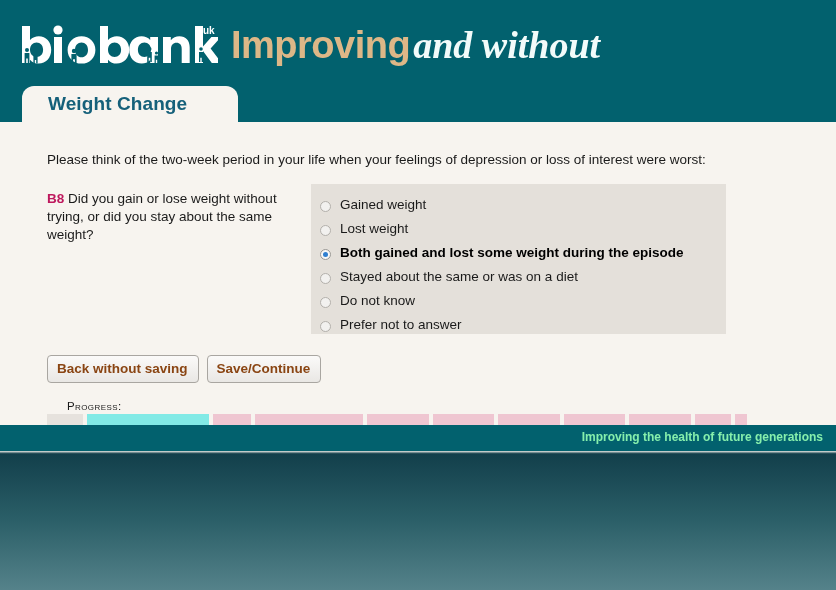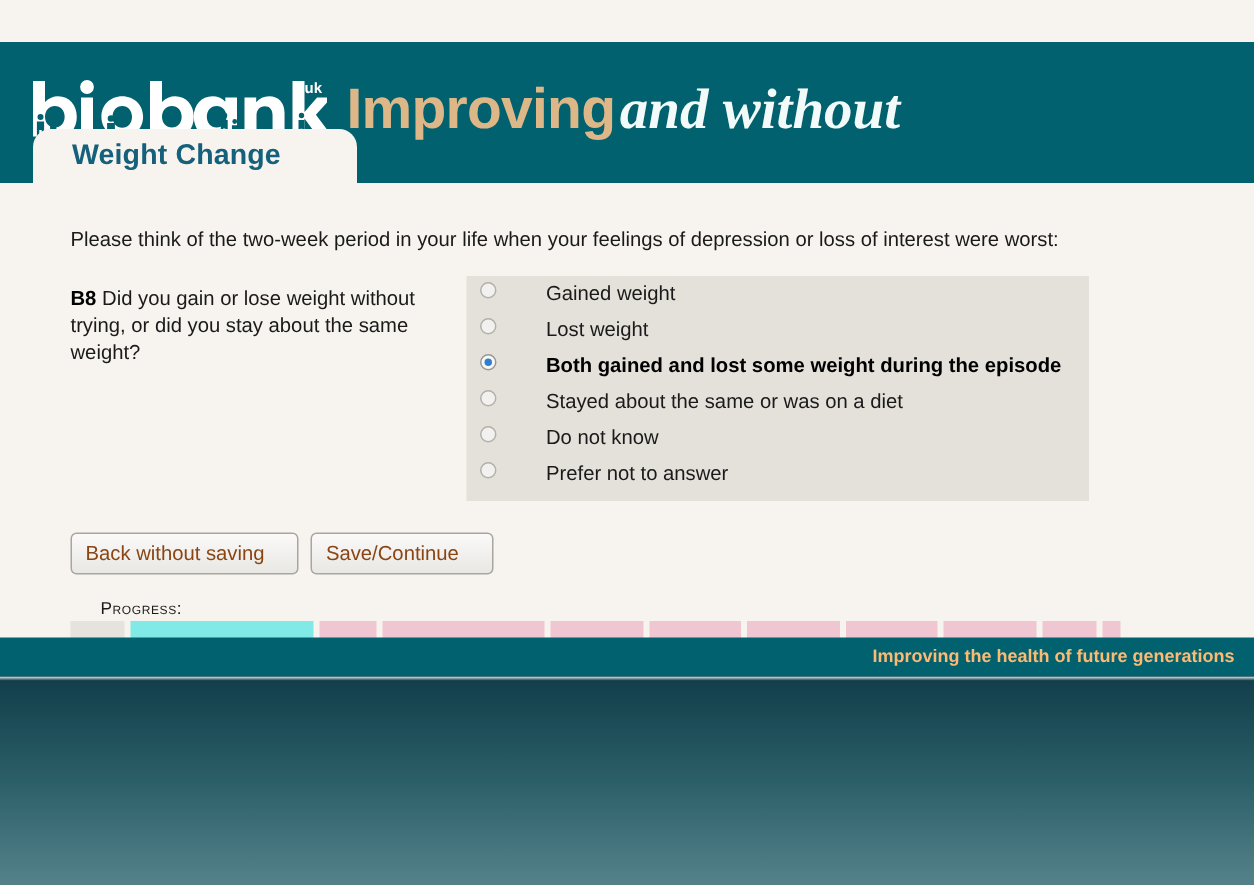"uk" .header { margin-top: 28px -> none }
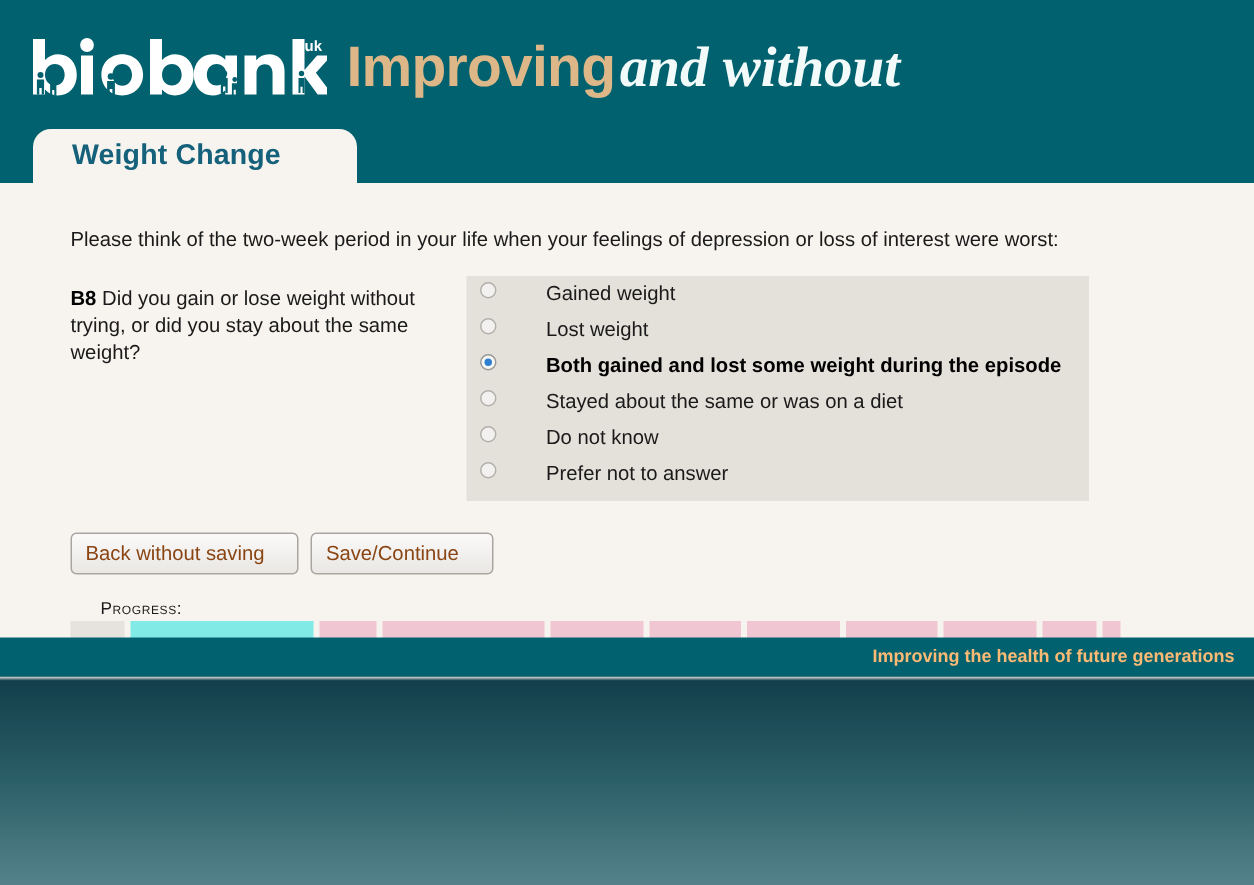"B8" .qnum { color: #000000 -> #be185d }
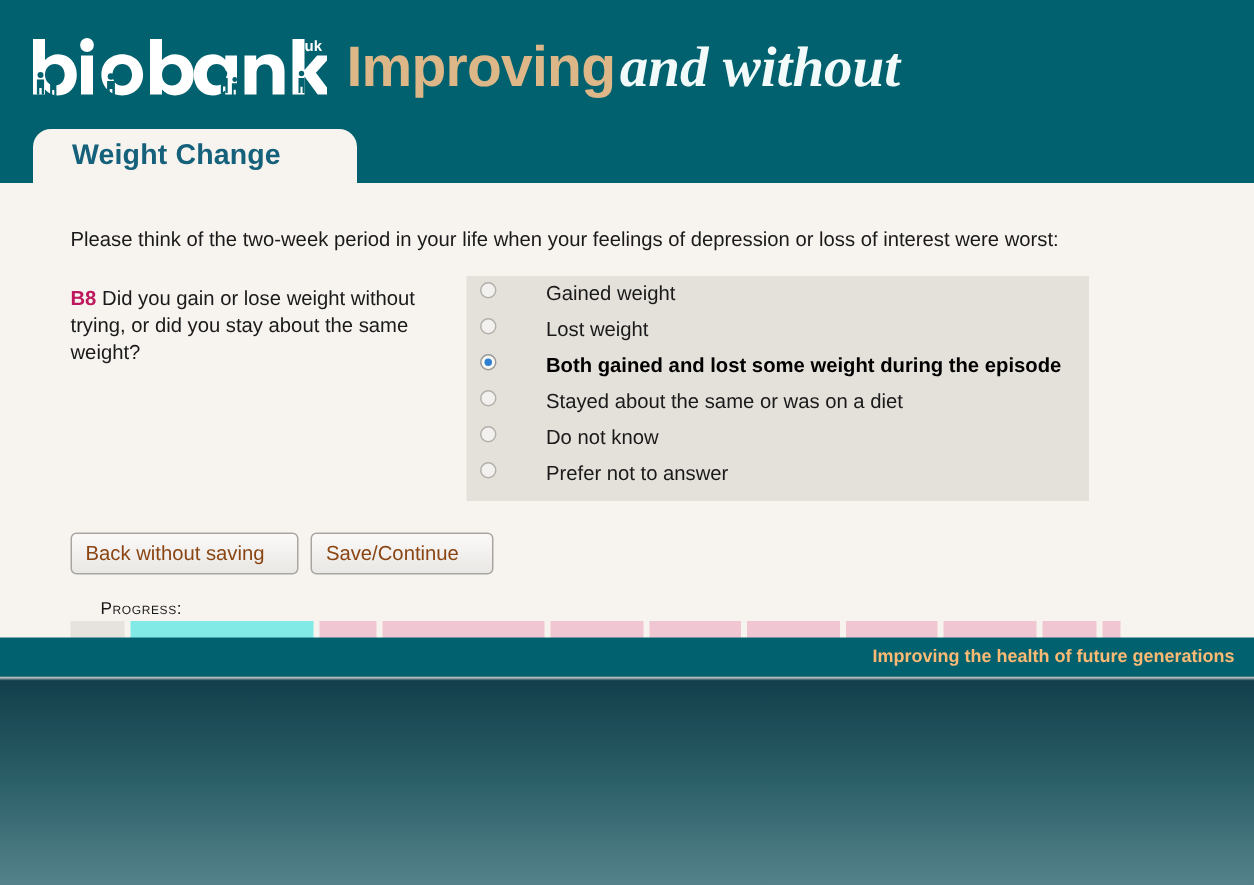"Gained weight" .opt { align-items: flex-start -> flex-end; gap: 24px -> none }
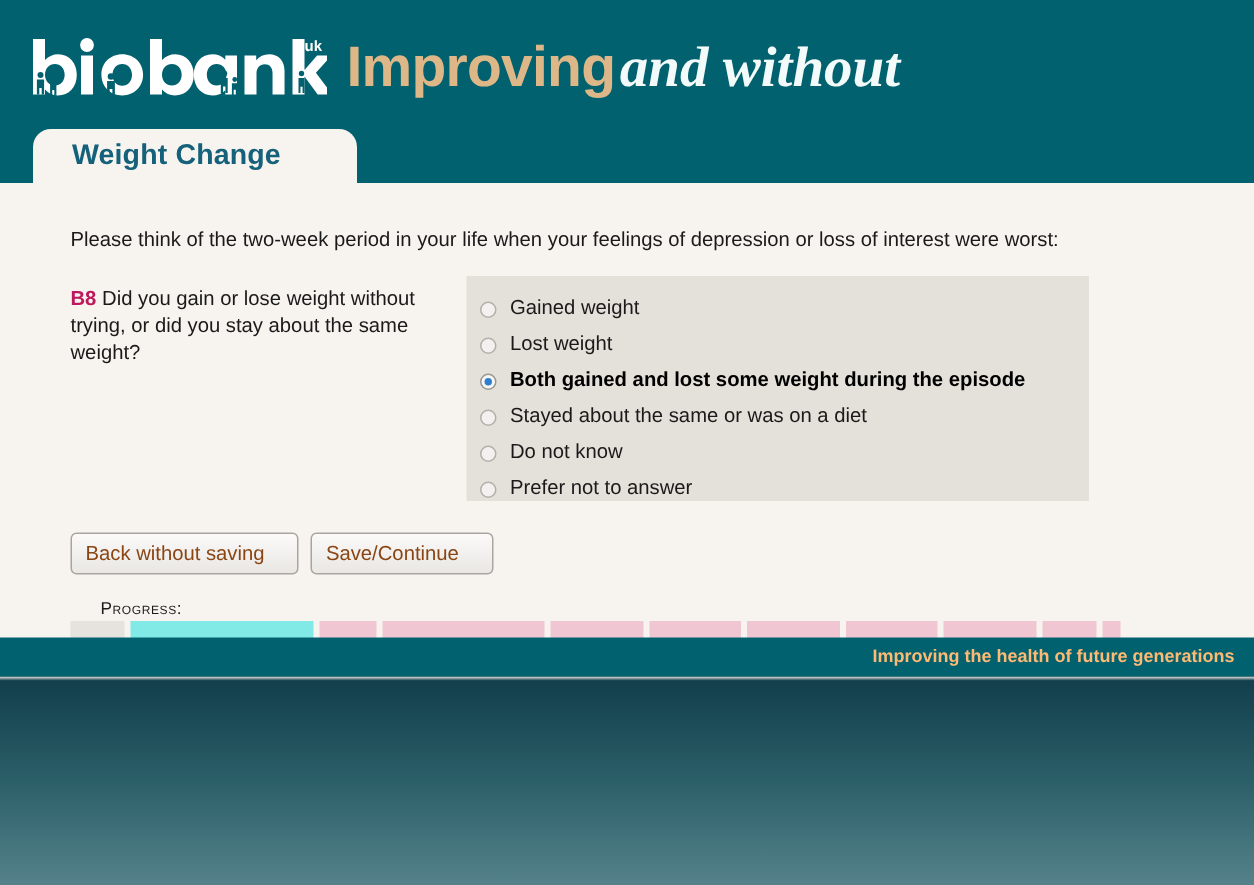"Back without saving" .btn { font-weight: normal -> bold; padding: 5px 22px 6px 9px -> 5px 10px 6px 9px }
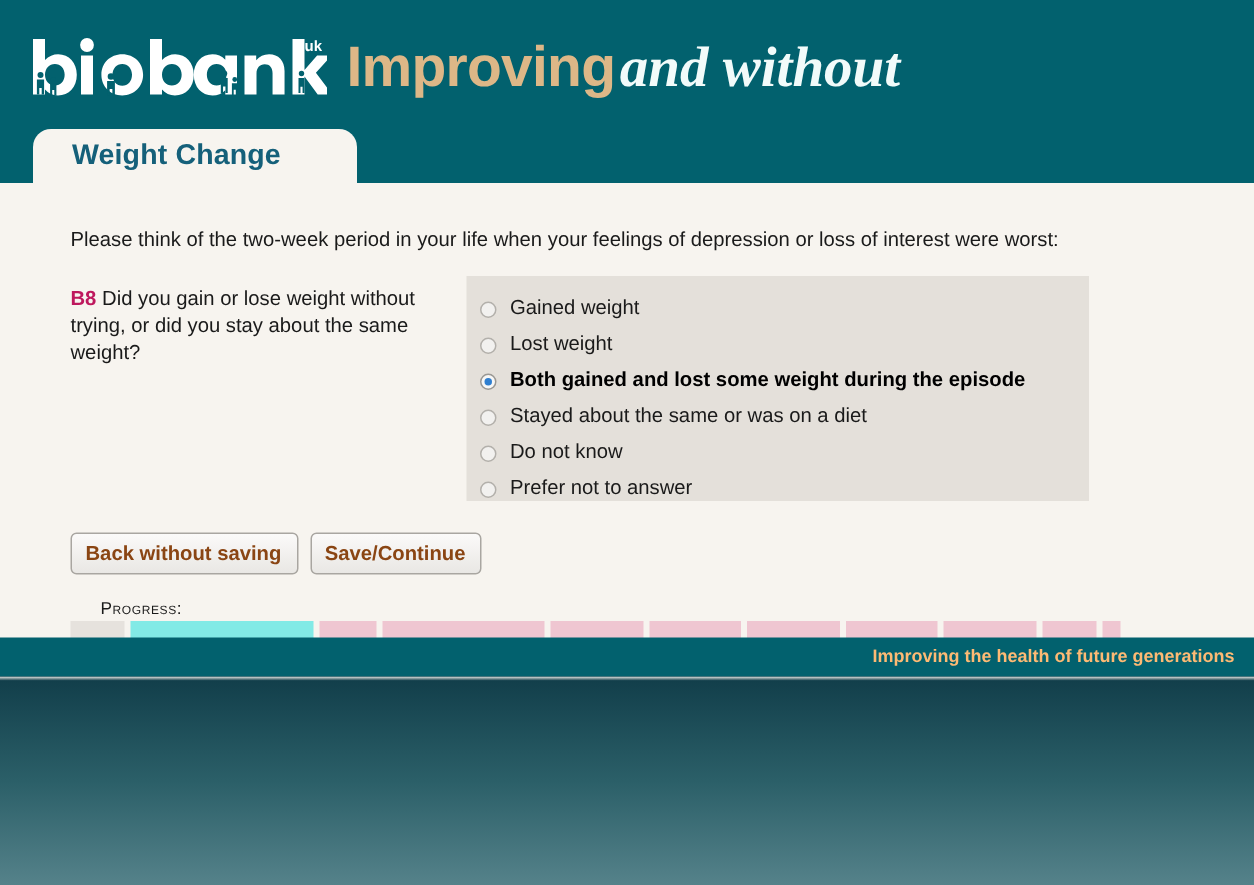"Improving the health of future" .footer-text { color: #fdba74 -> #86efac }
